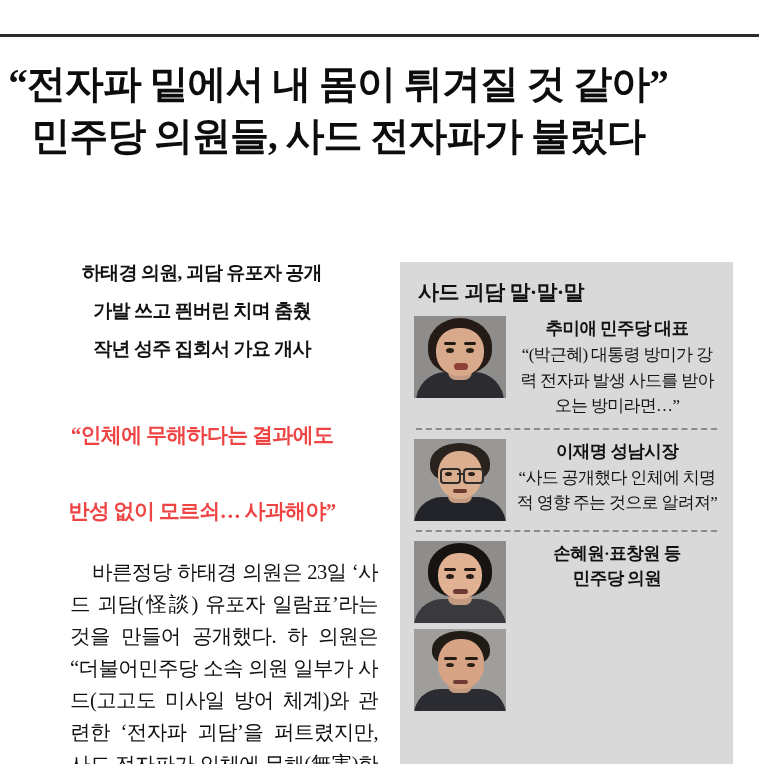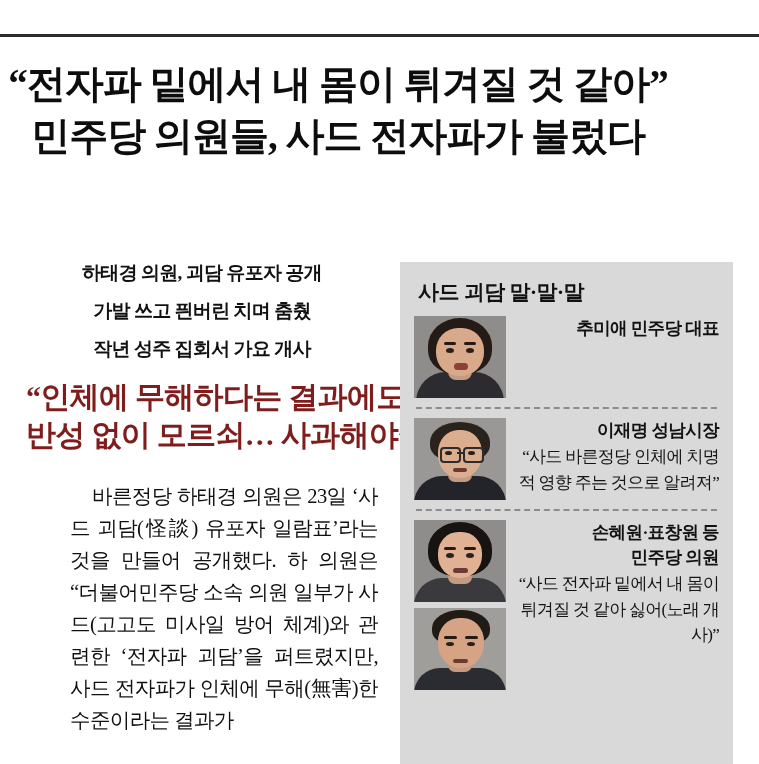"추미애 민주당 대표" .entry-text { text-align: right -> center }
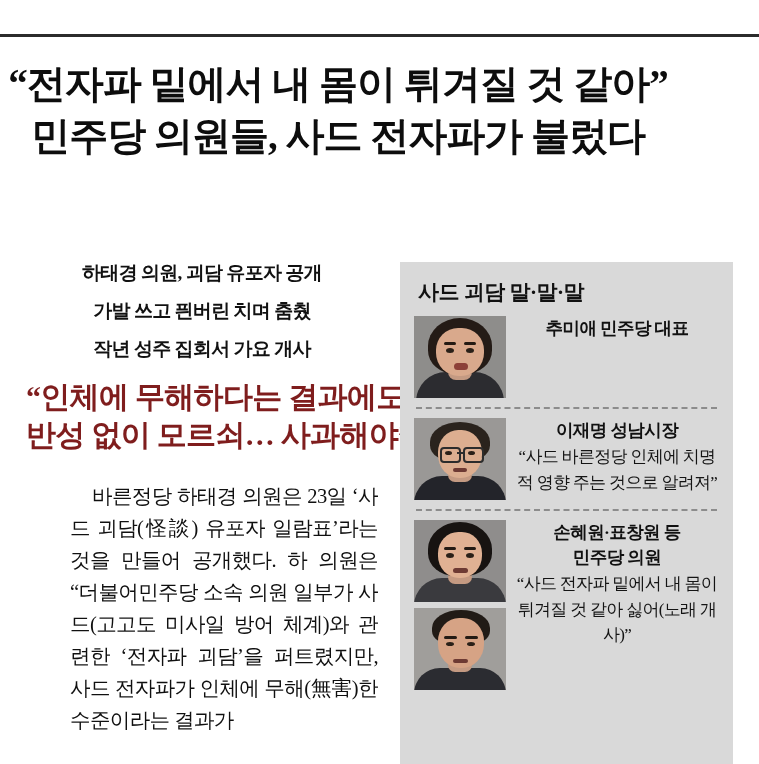"“(박근혜) 대통령 방미가 강력 전자파" div.person-quote { html: none -> <div>“(박근혜) 대통령 방미가 강력 전자파 발생 사드를 받아오는 방미라면…”</div> }
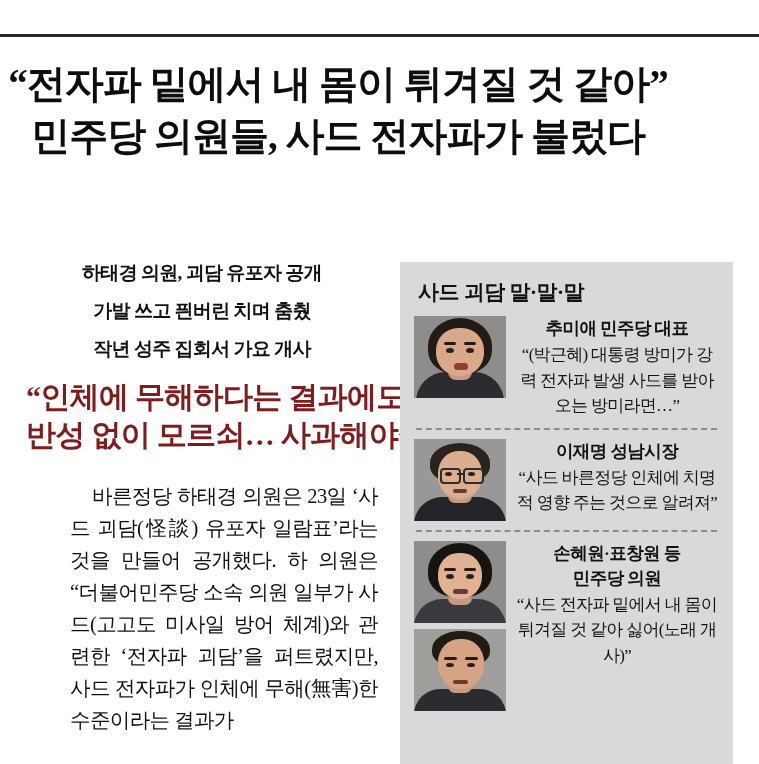"“인체에 무해하다는 결과에도" .subhead-quote { color: #7f1d1d -> #ef4444; font-size: 30px -> 21px; margin-top: none -> 38px }
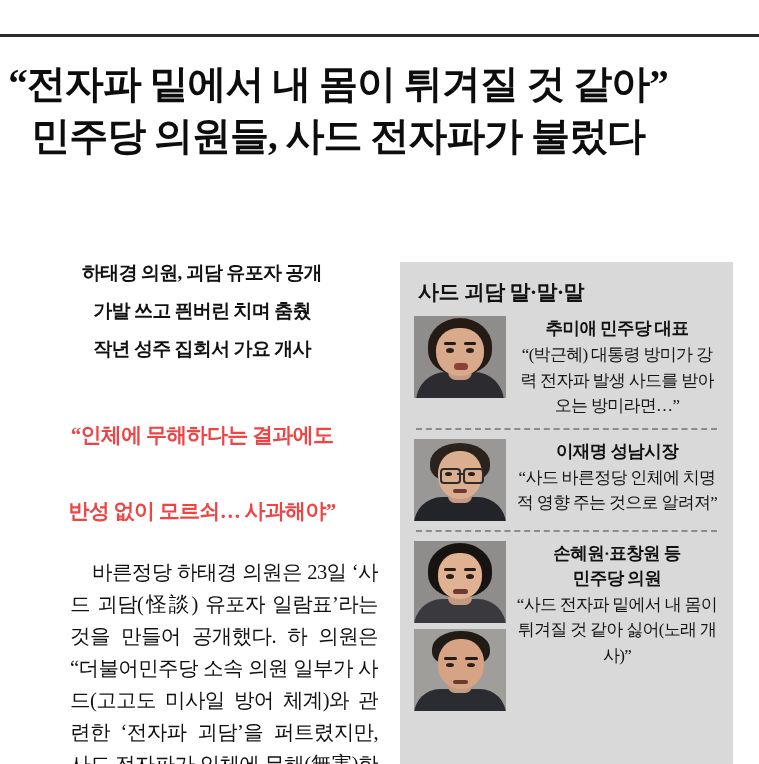"“사드 바른정당 인체에 치명적 영향" div.person-quote { text: 바른정당 -> 공개했다 }
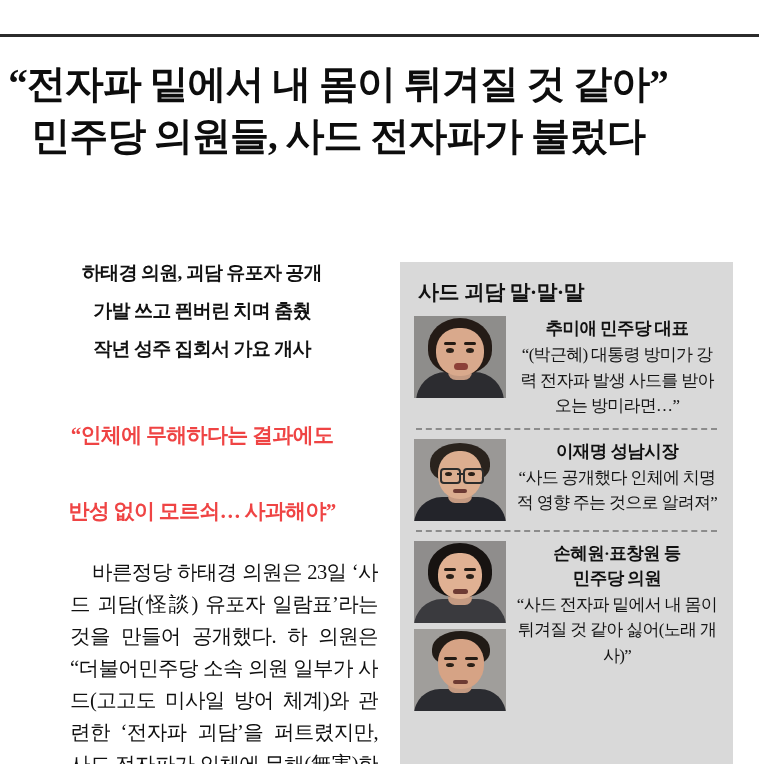"“사드 전자파 밑에서 내 몸이" div.person-quote { html: <div>“사드 전자파 밑에서 내 몸이 튀겨질 것 같아 싫어(노래 개사)”</div> -> none }
